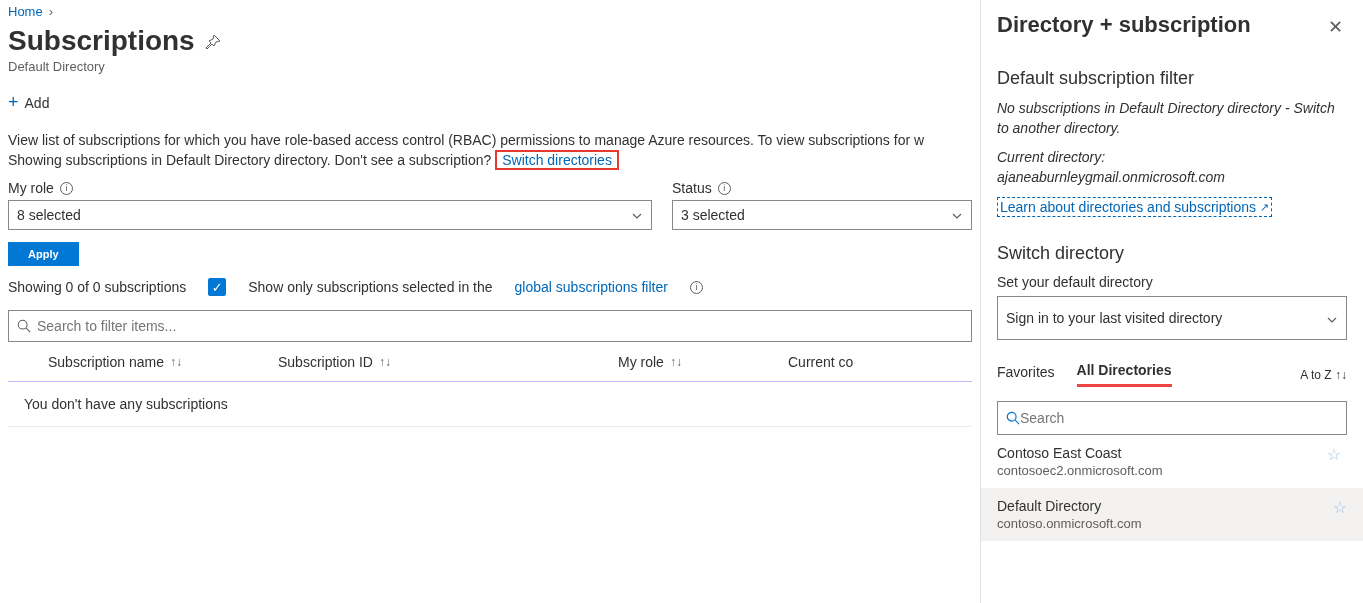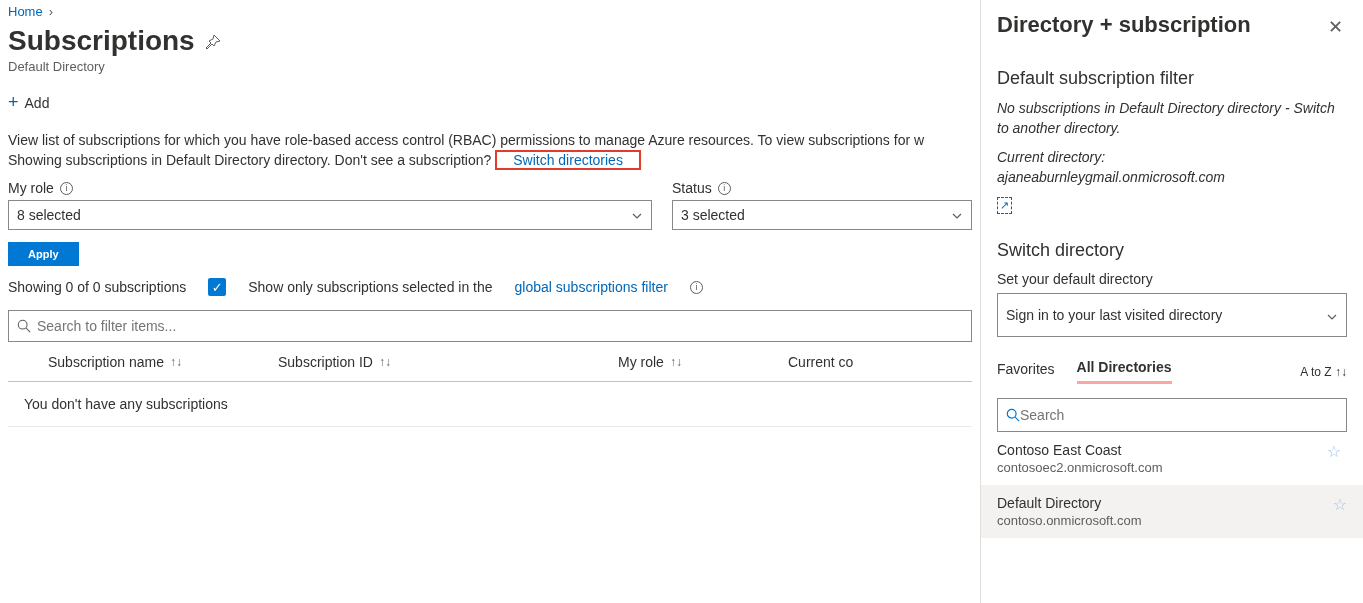"Switch directories" .switch-link-boxed { padding: 0 16px -> 0 5px }
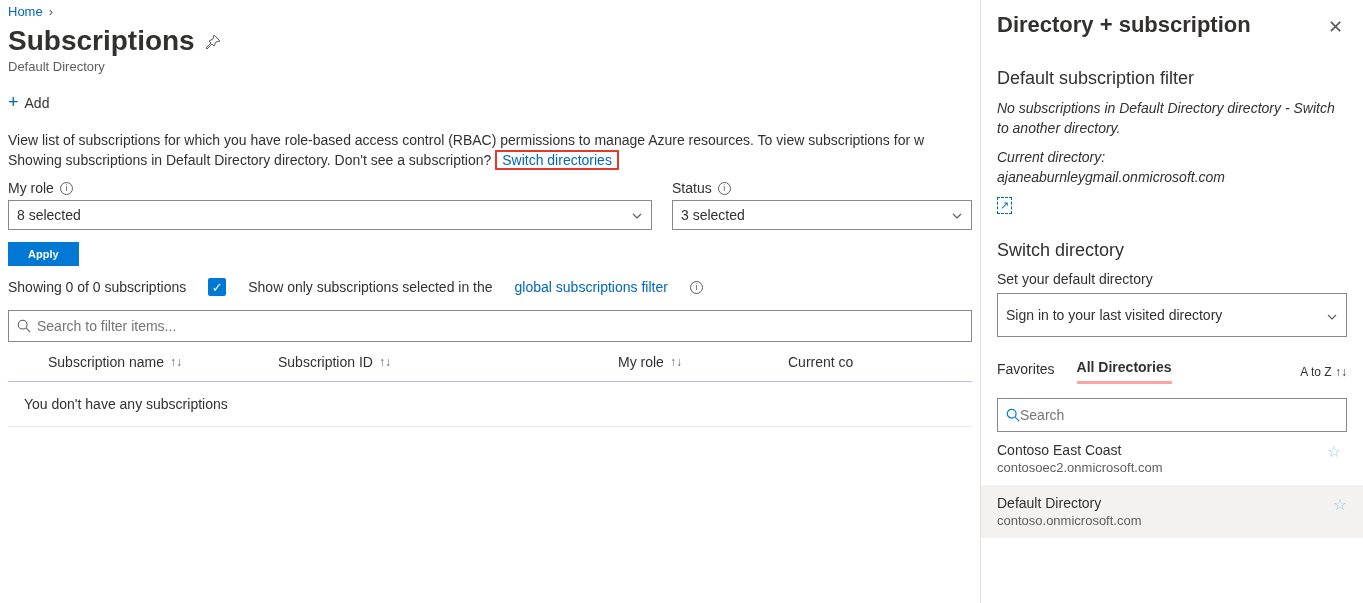"Learn about directories and" span { html: none -> <span>Learn about directories and subscriptions</span> }
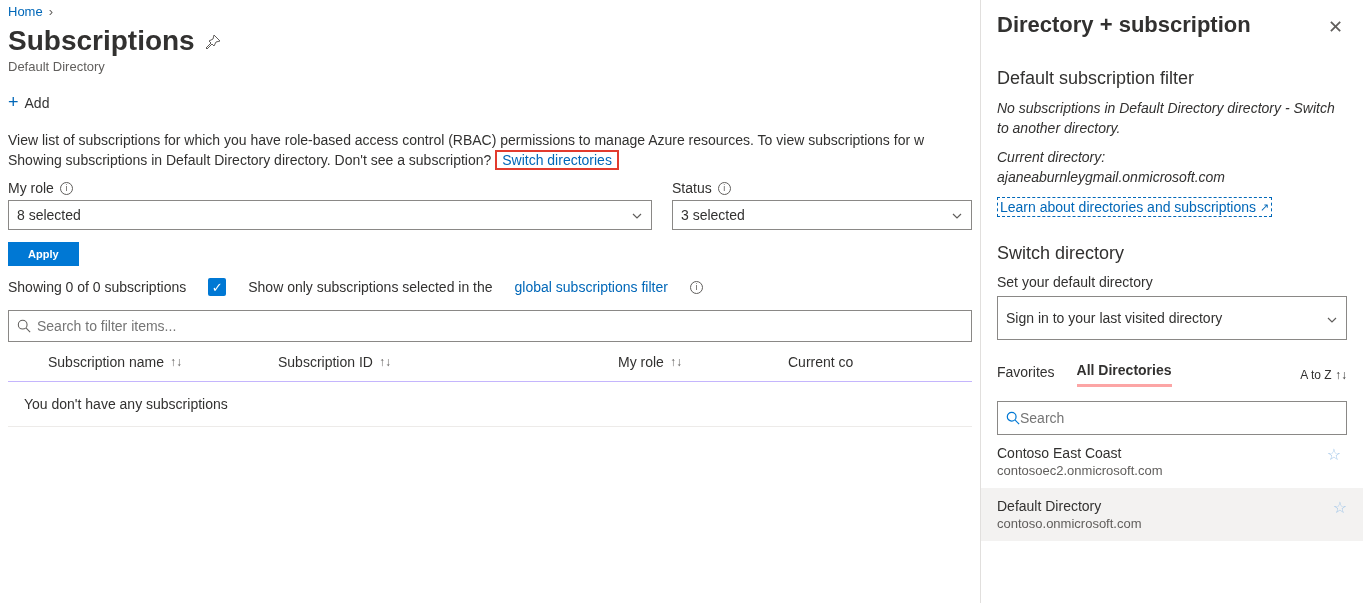"All Directories" .tab.active { border-bottom: 3px solid #fca5a5 -> 3px solid #ef4444 }
